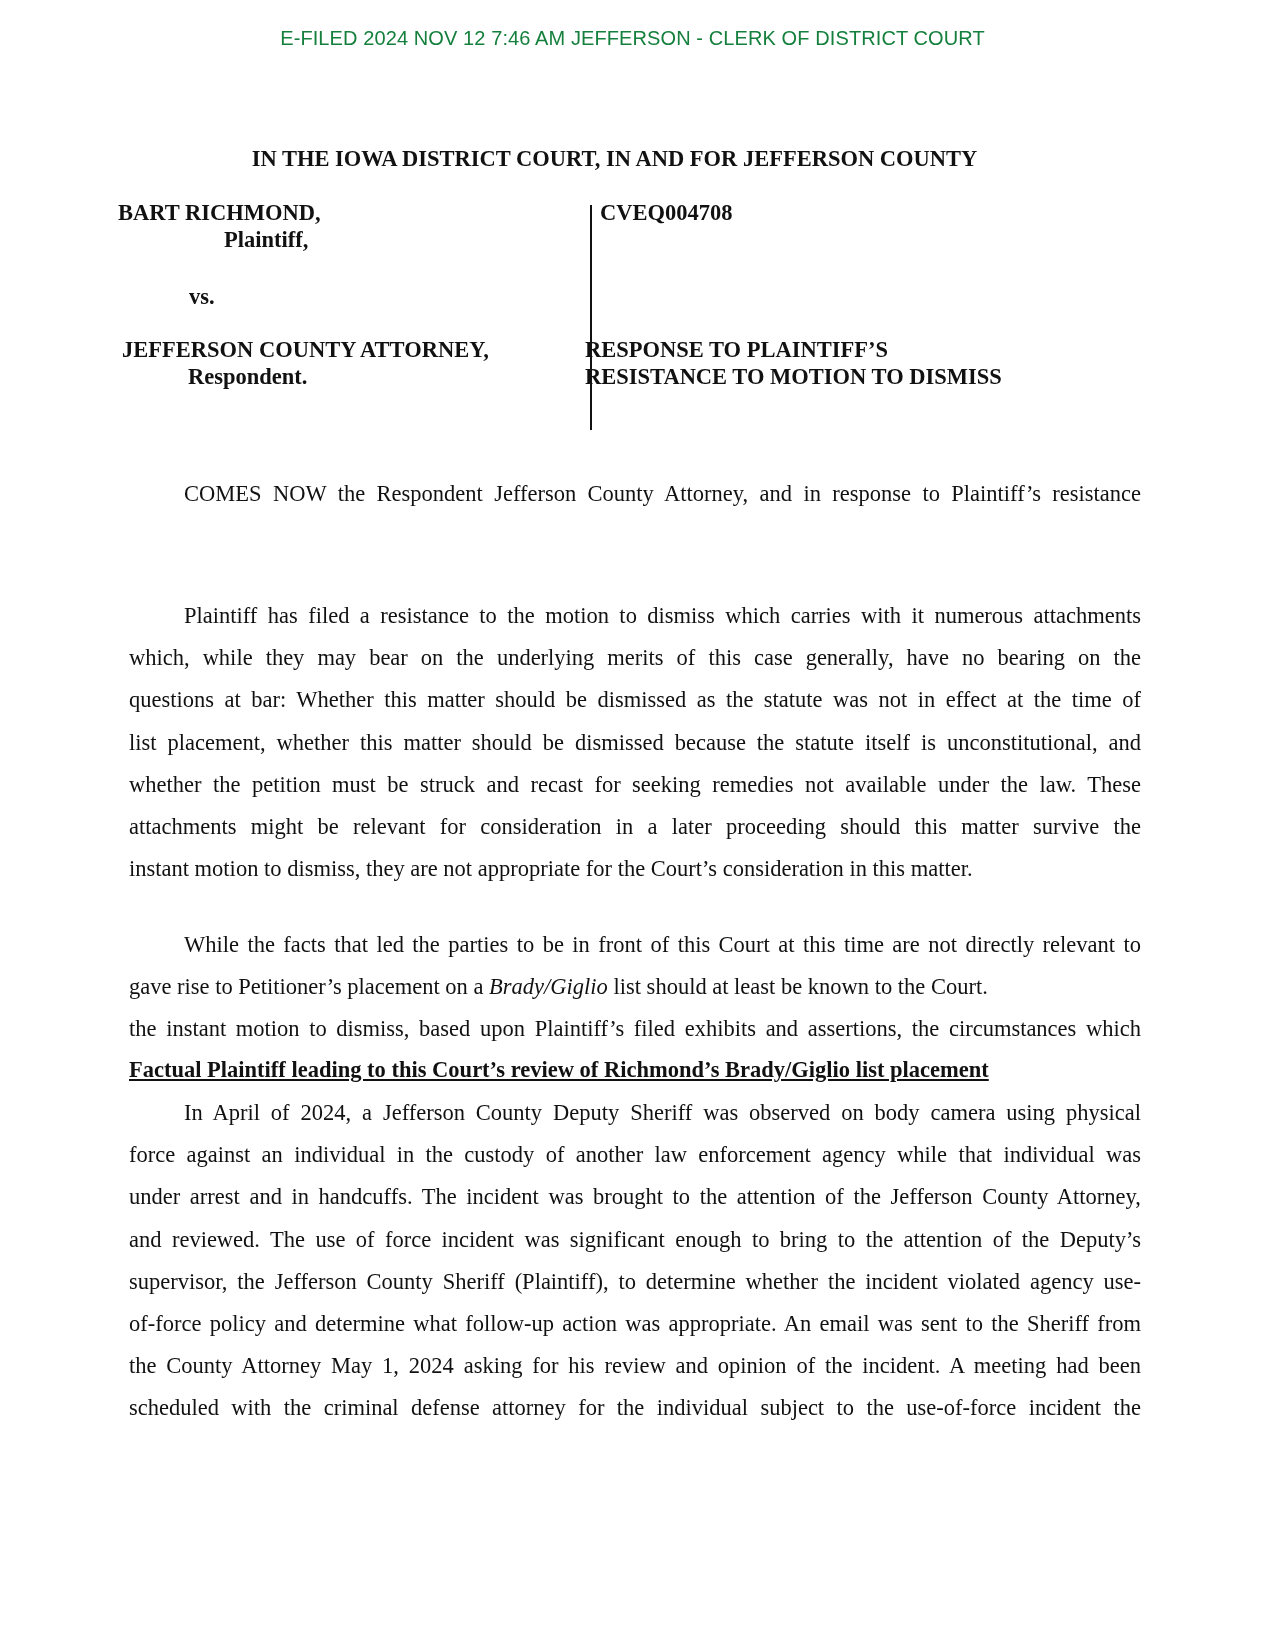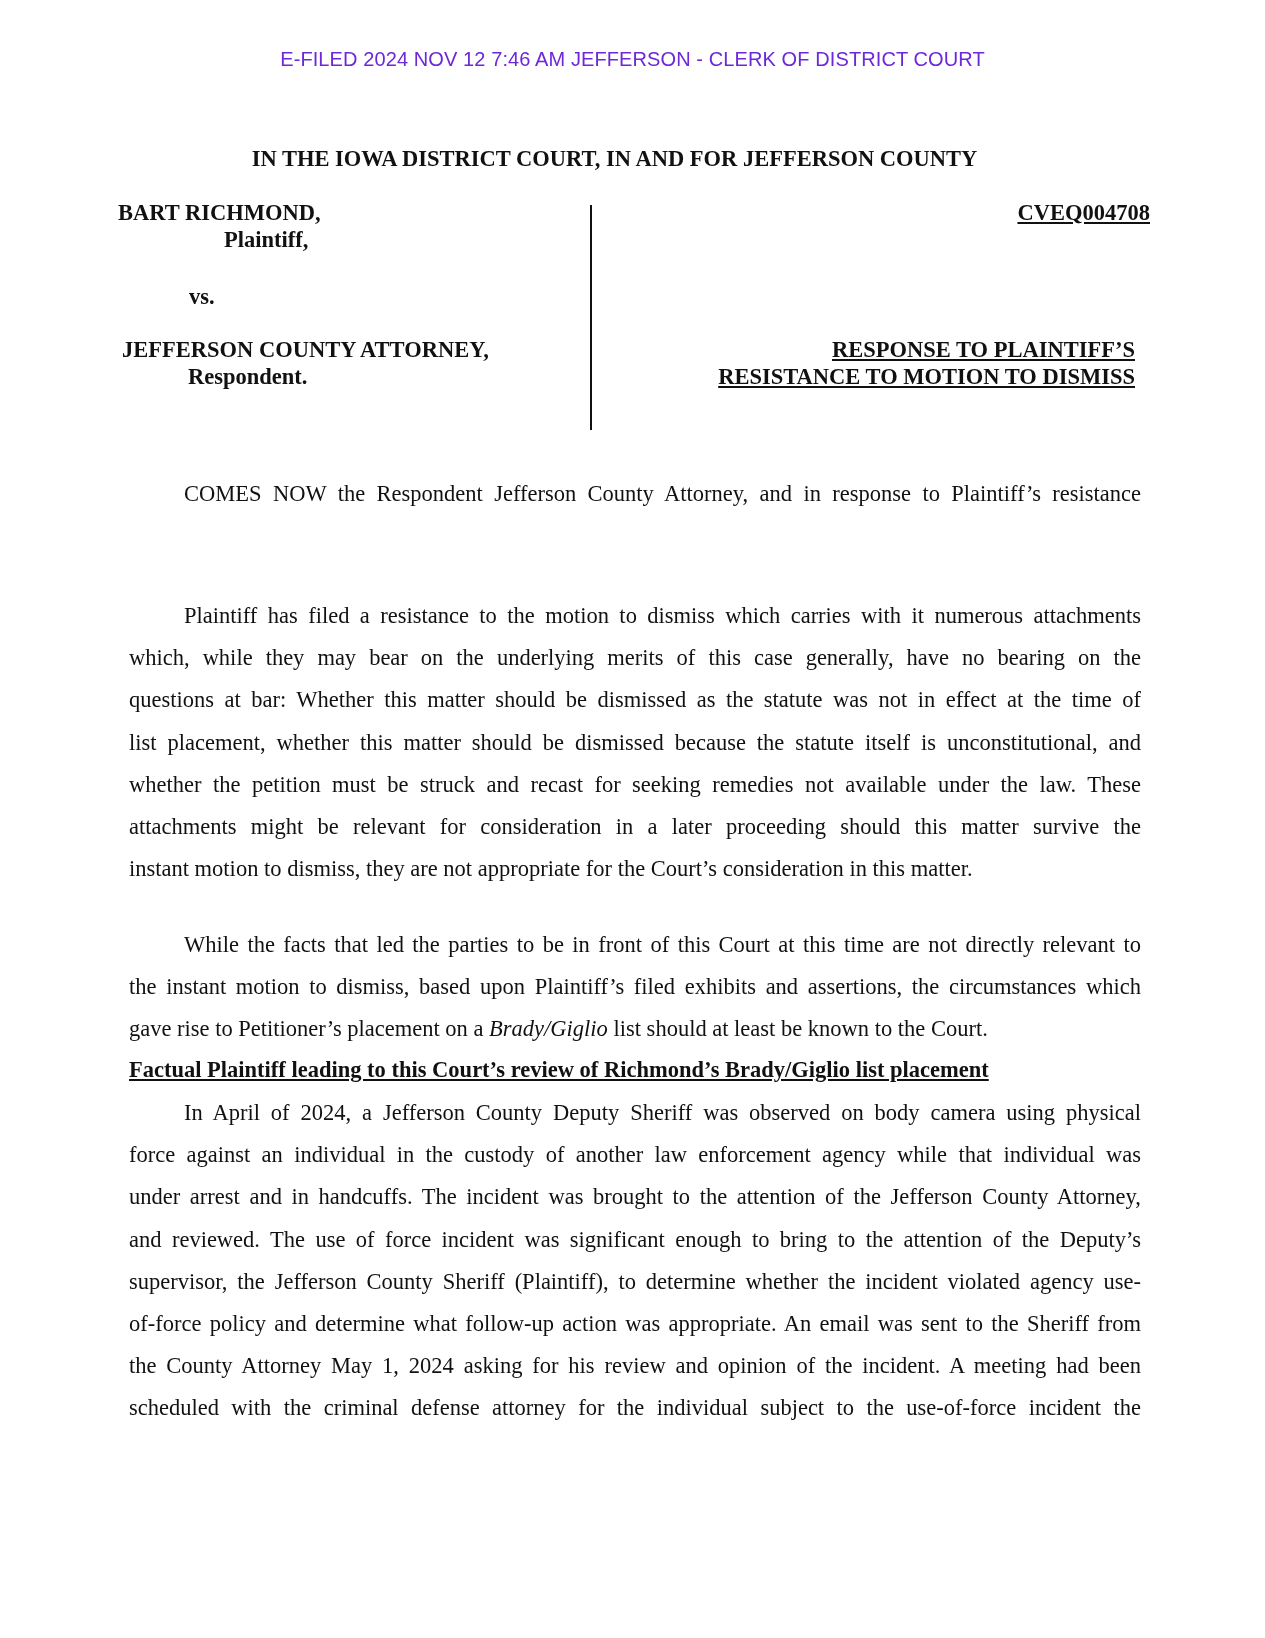"E-FILED 2024 NOV 12 7:46" .efiled { color: #6d28d9 -> #15803d; top: 48px -> 27px }
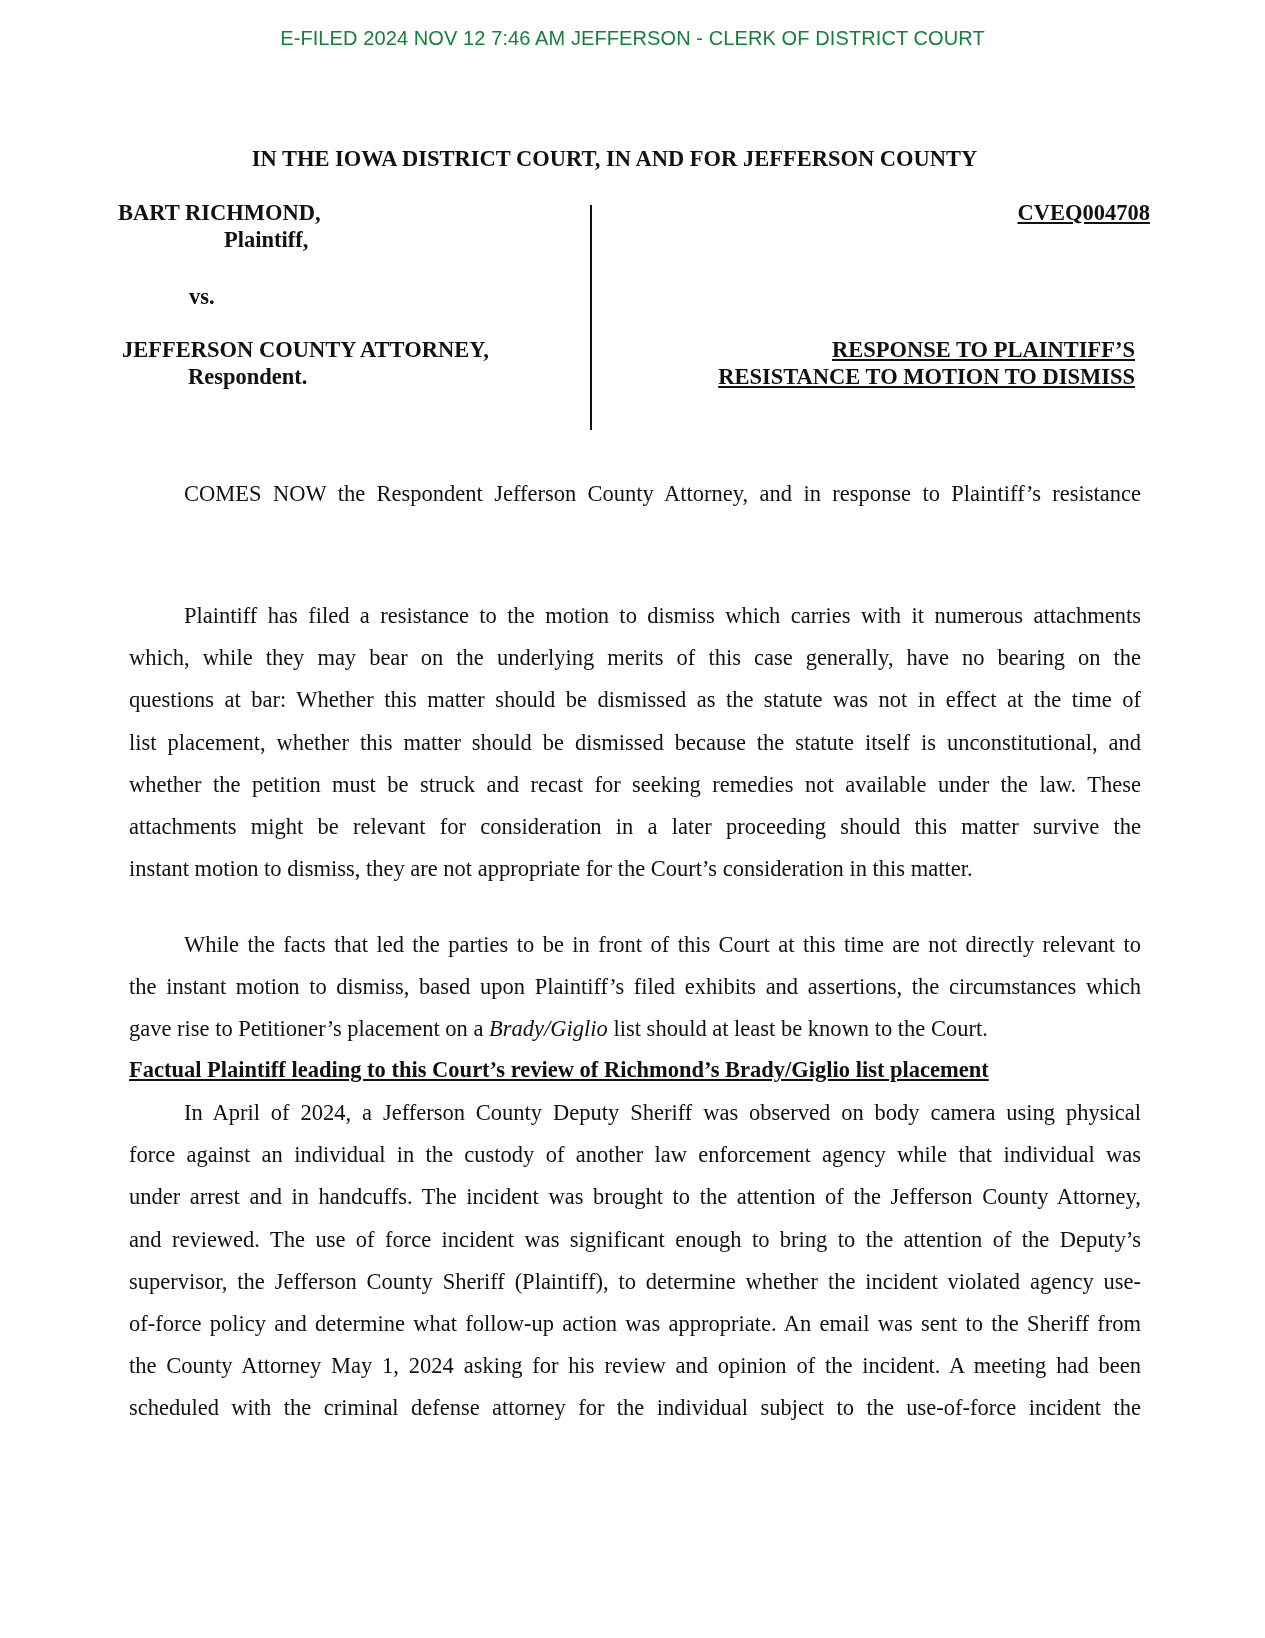"CVEQ004708" .caption-right .l { text-align: right -> left; text-decoration: underline -> none }
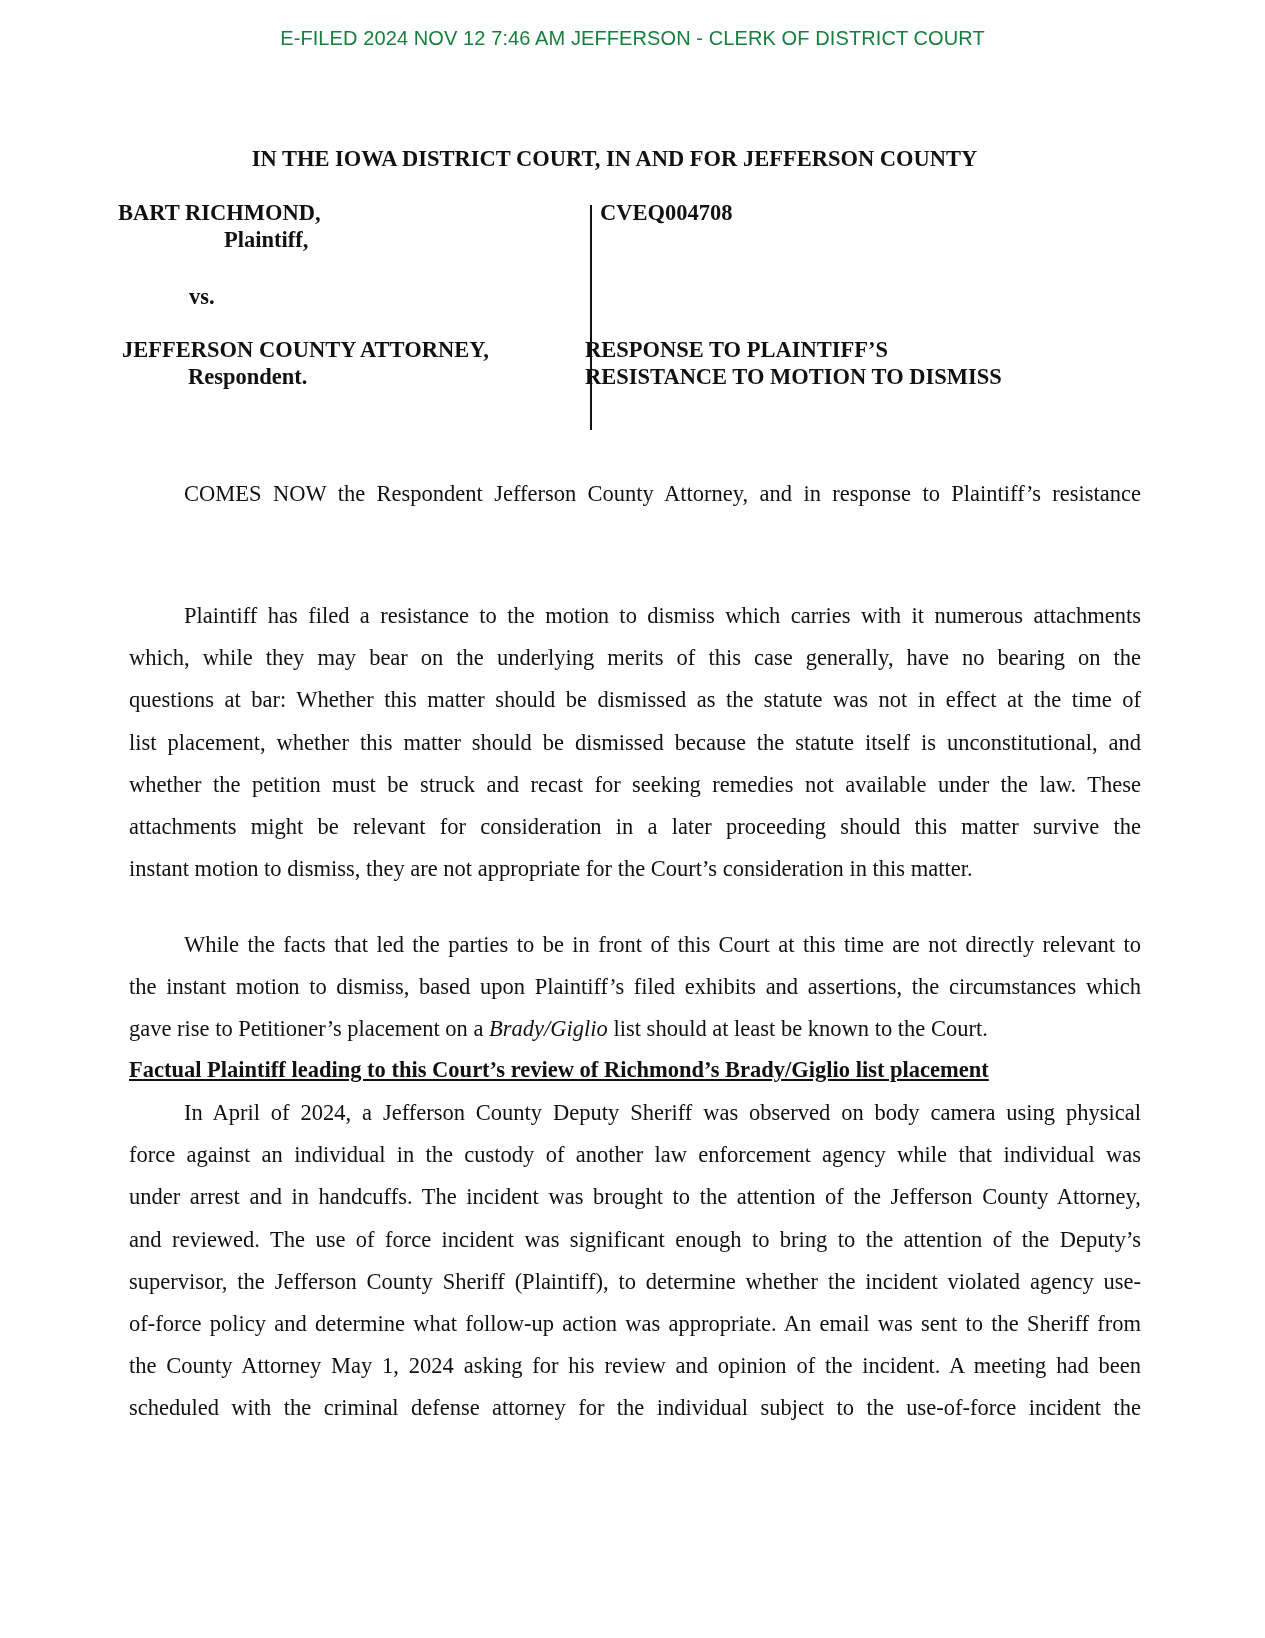"the instant motion to dismiss," span.ln { order: before "gave rise to Petitioner’s placement" -> after "gave rise to Petitioner’s placement" }
